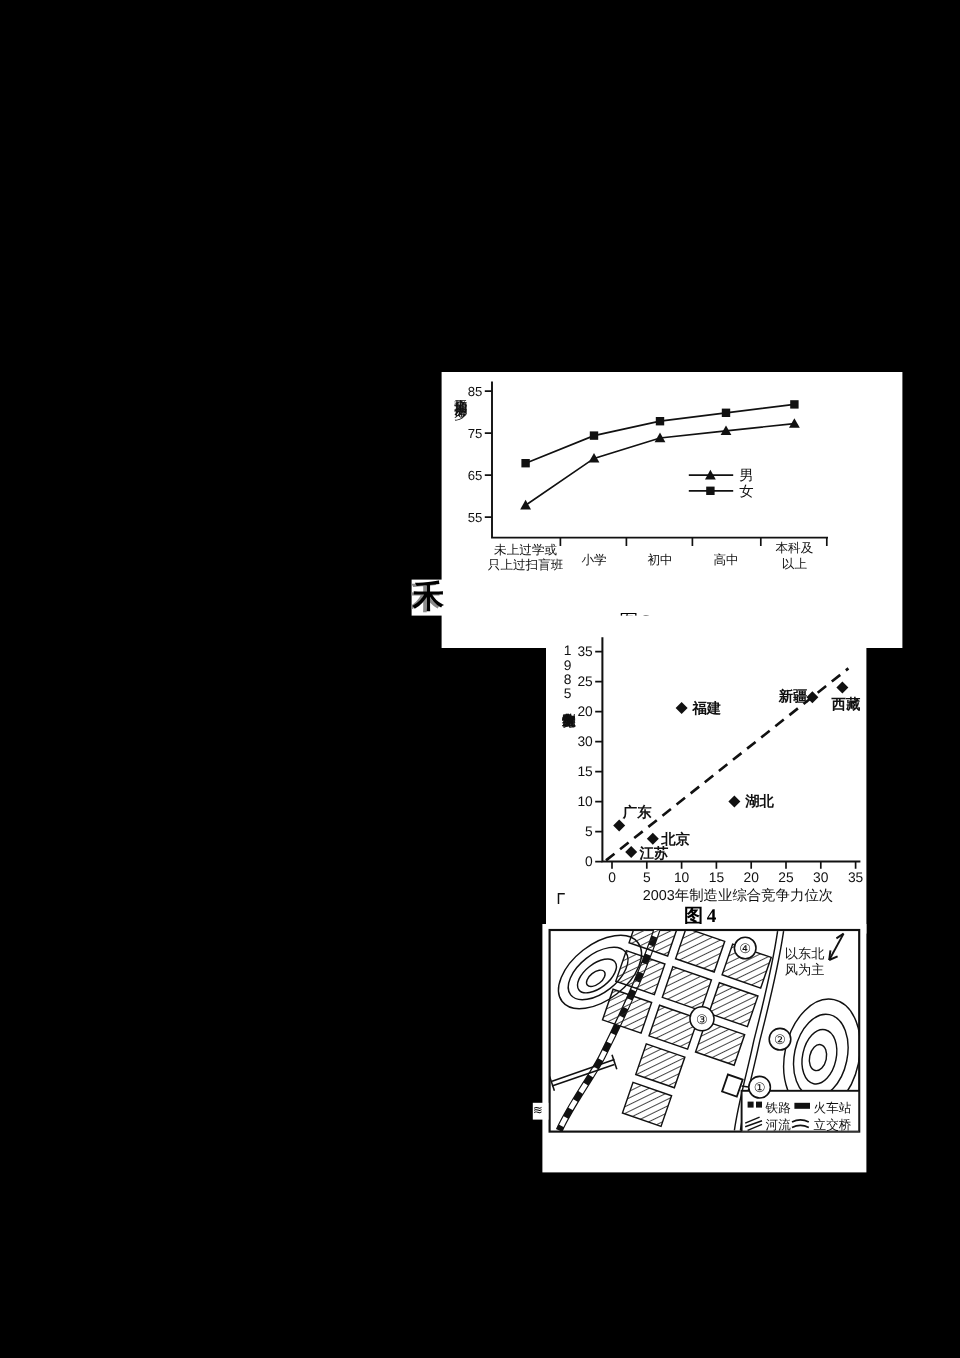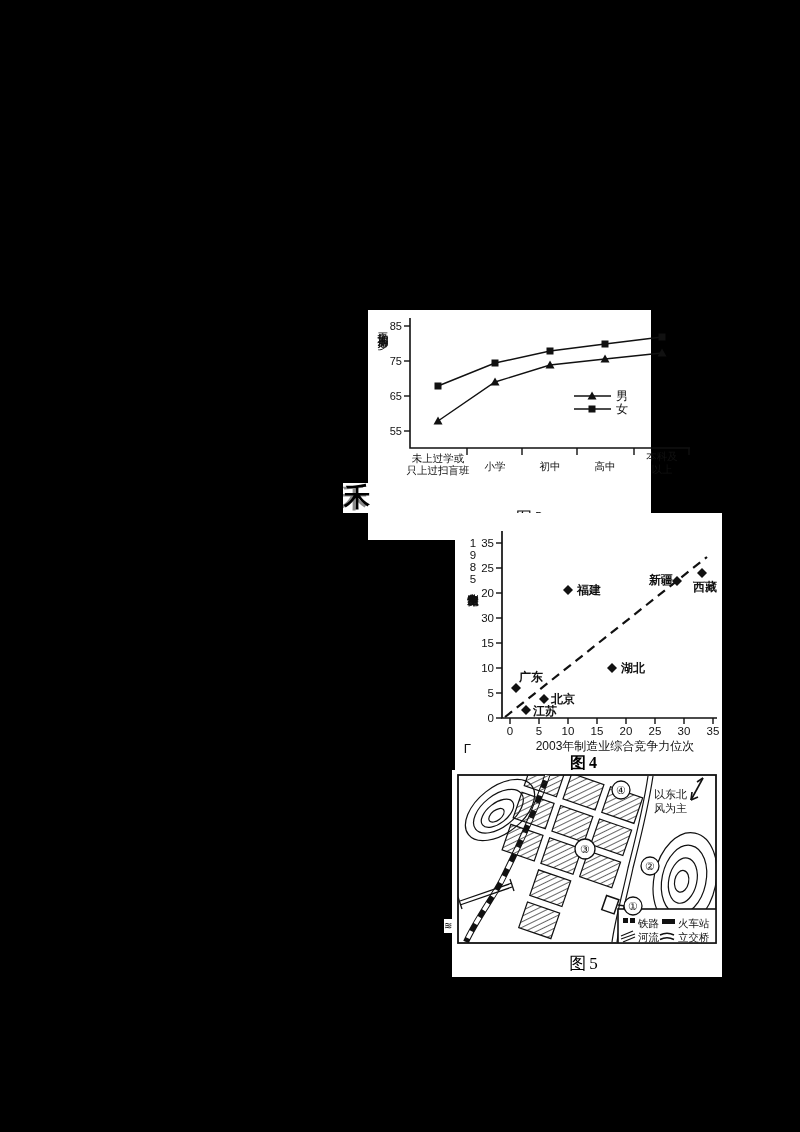"85" section.panel { width: 283px -> 384px }
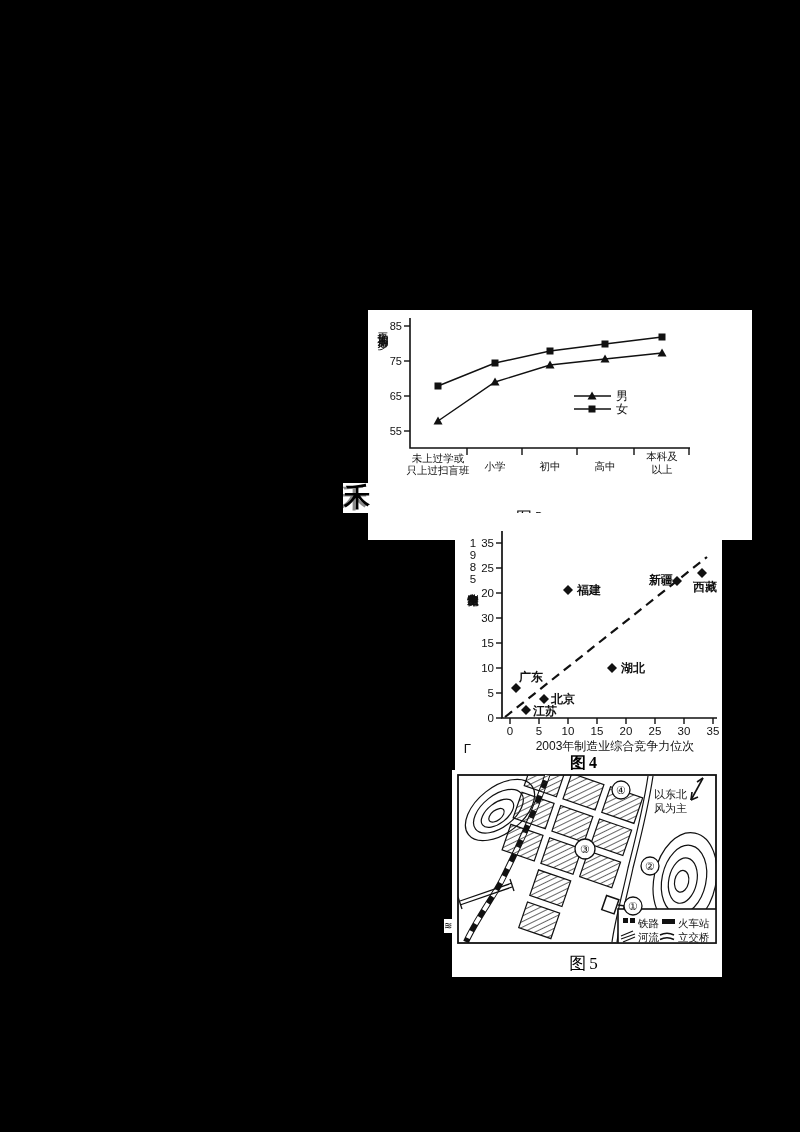"图5" div.caption { html: <div>图5</div> -> none }
